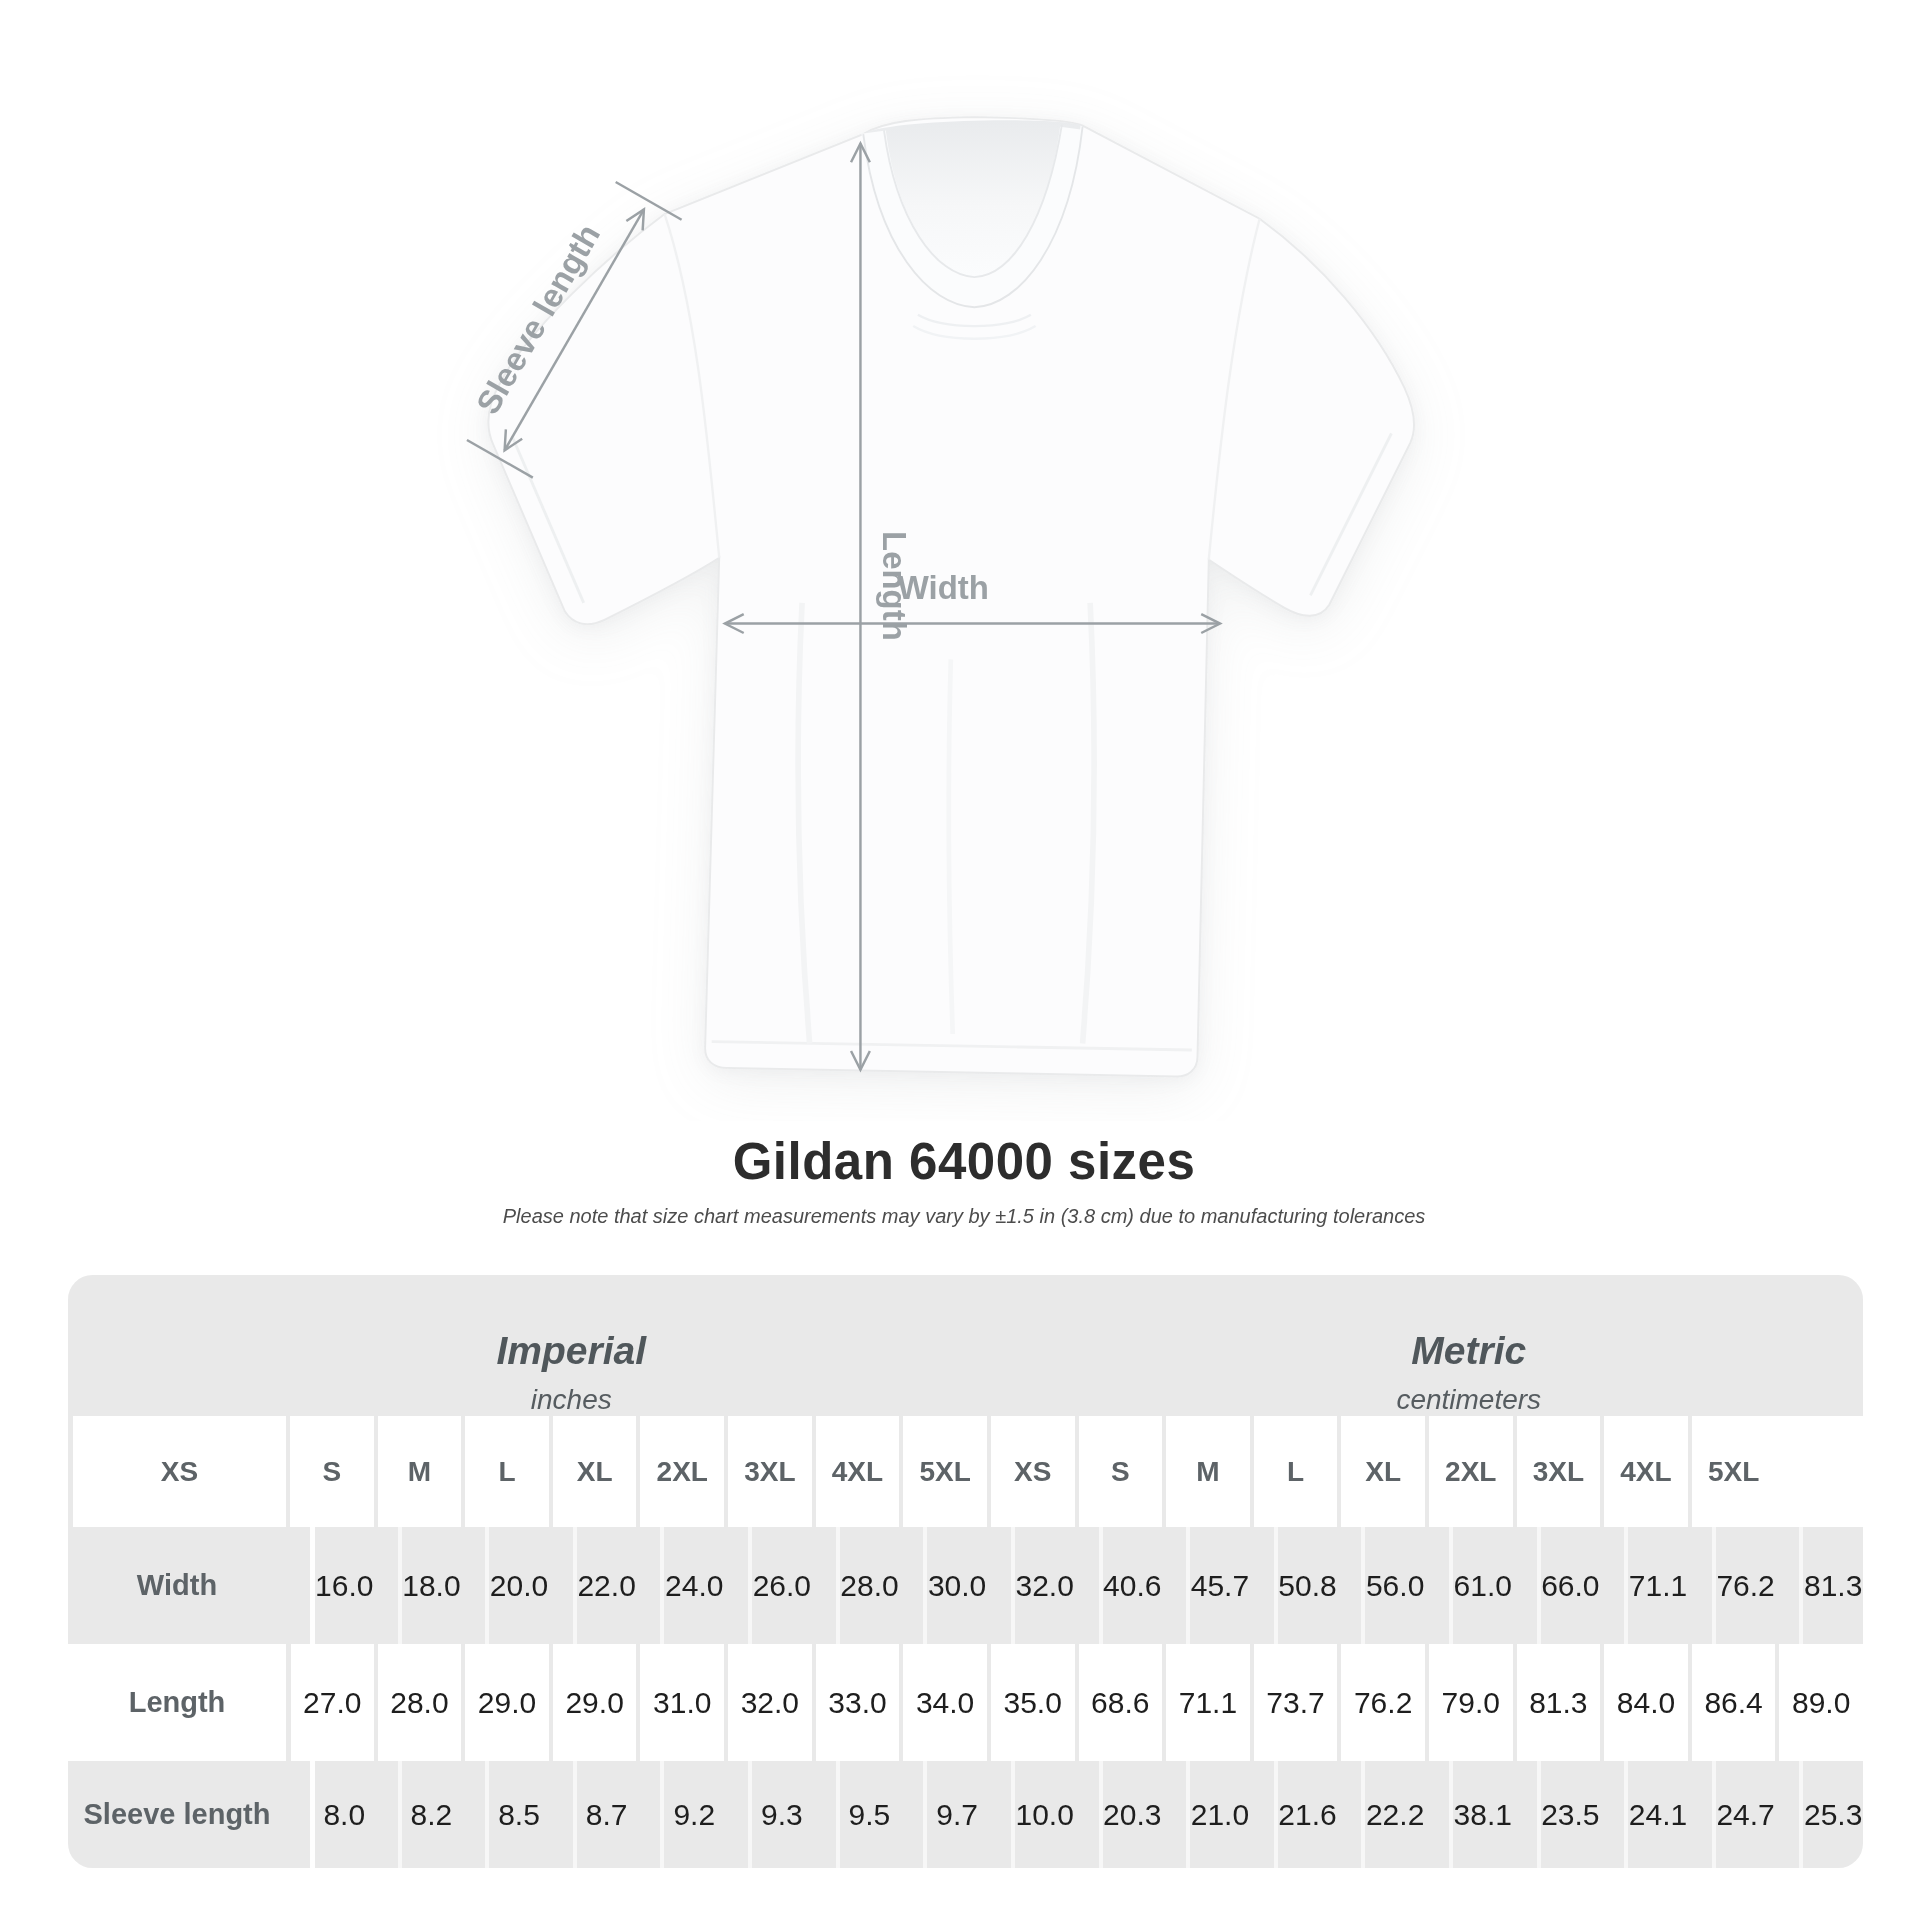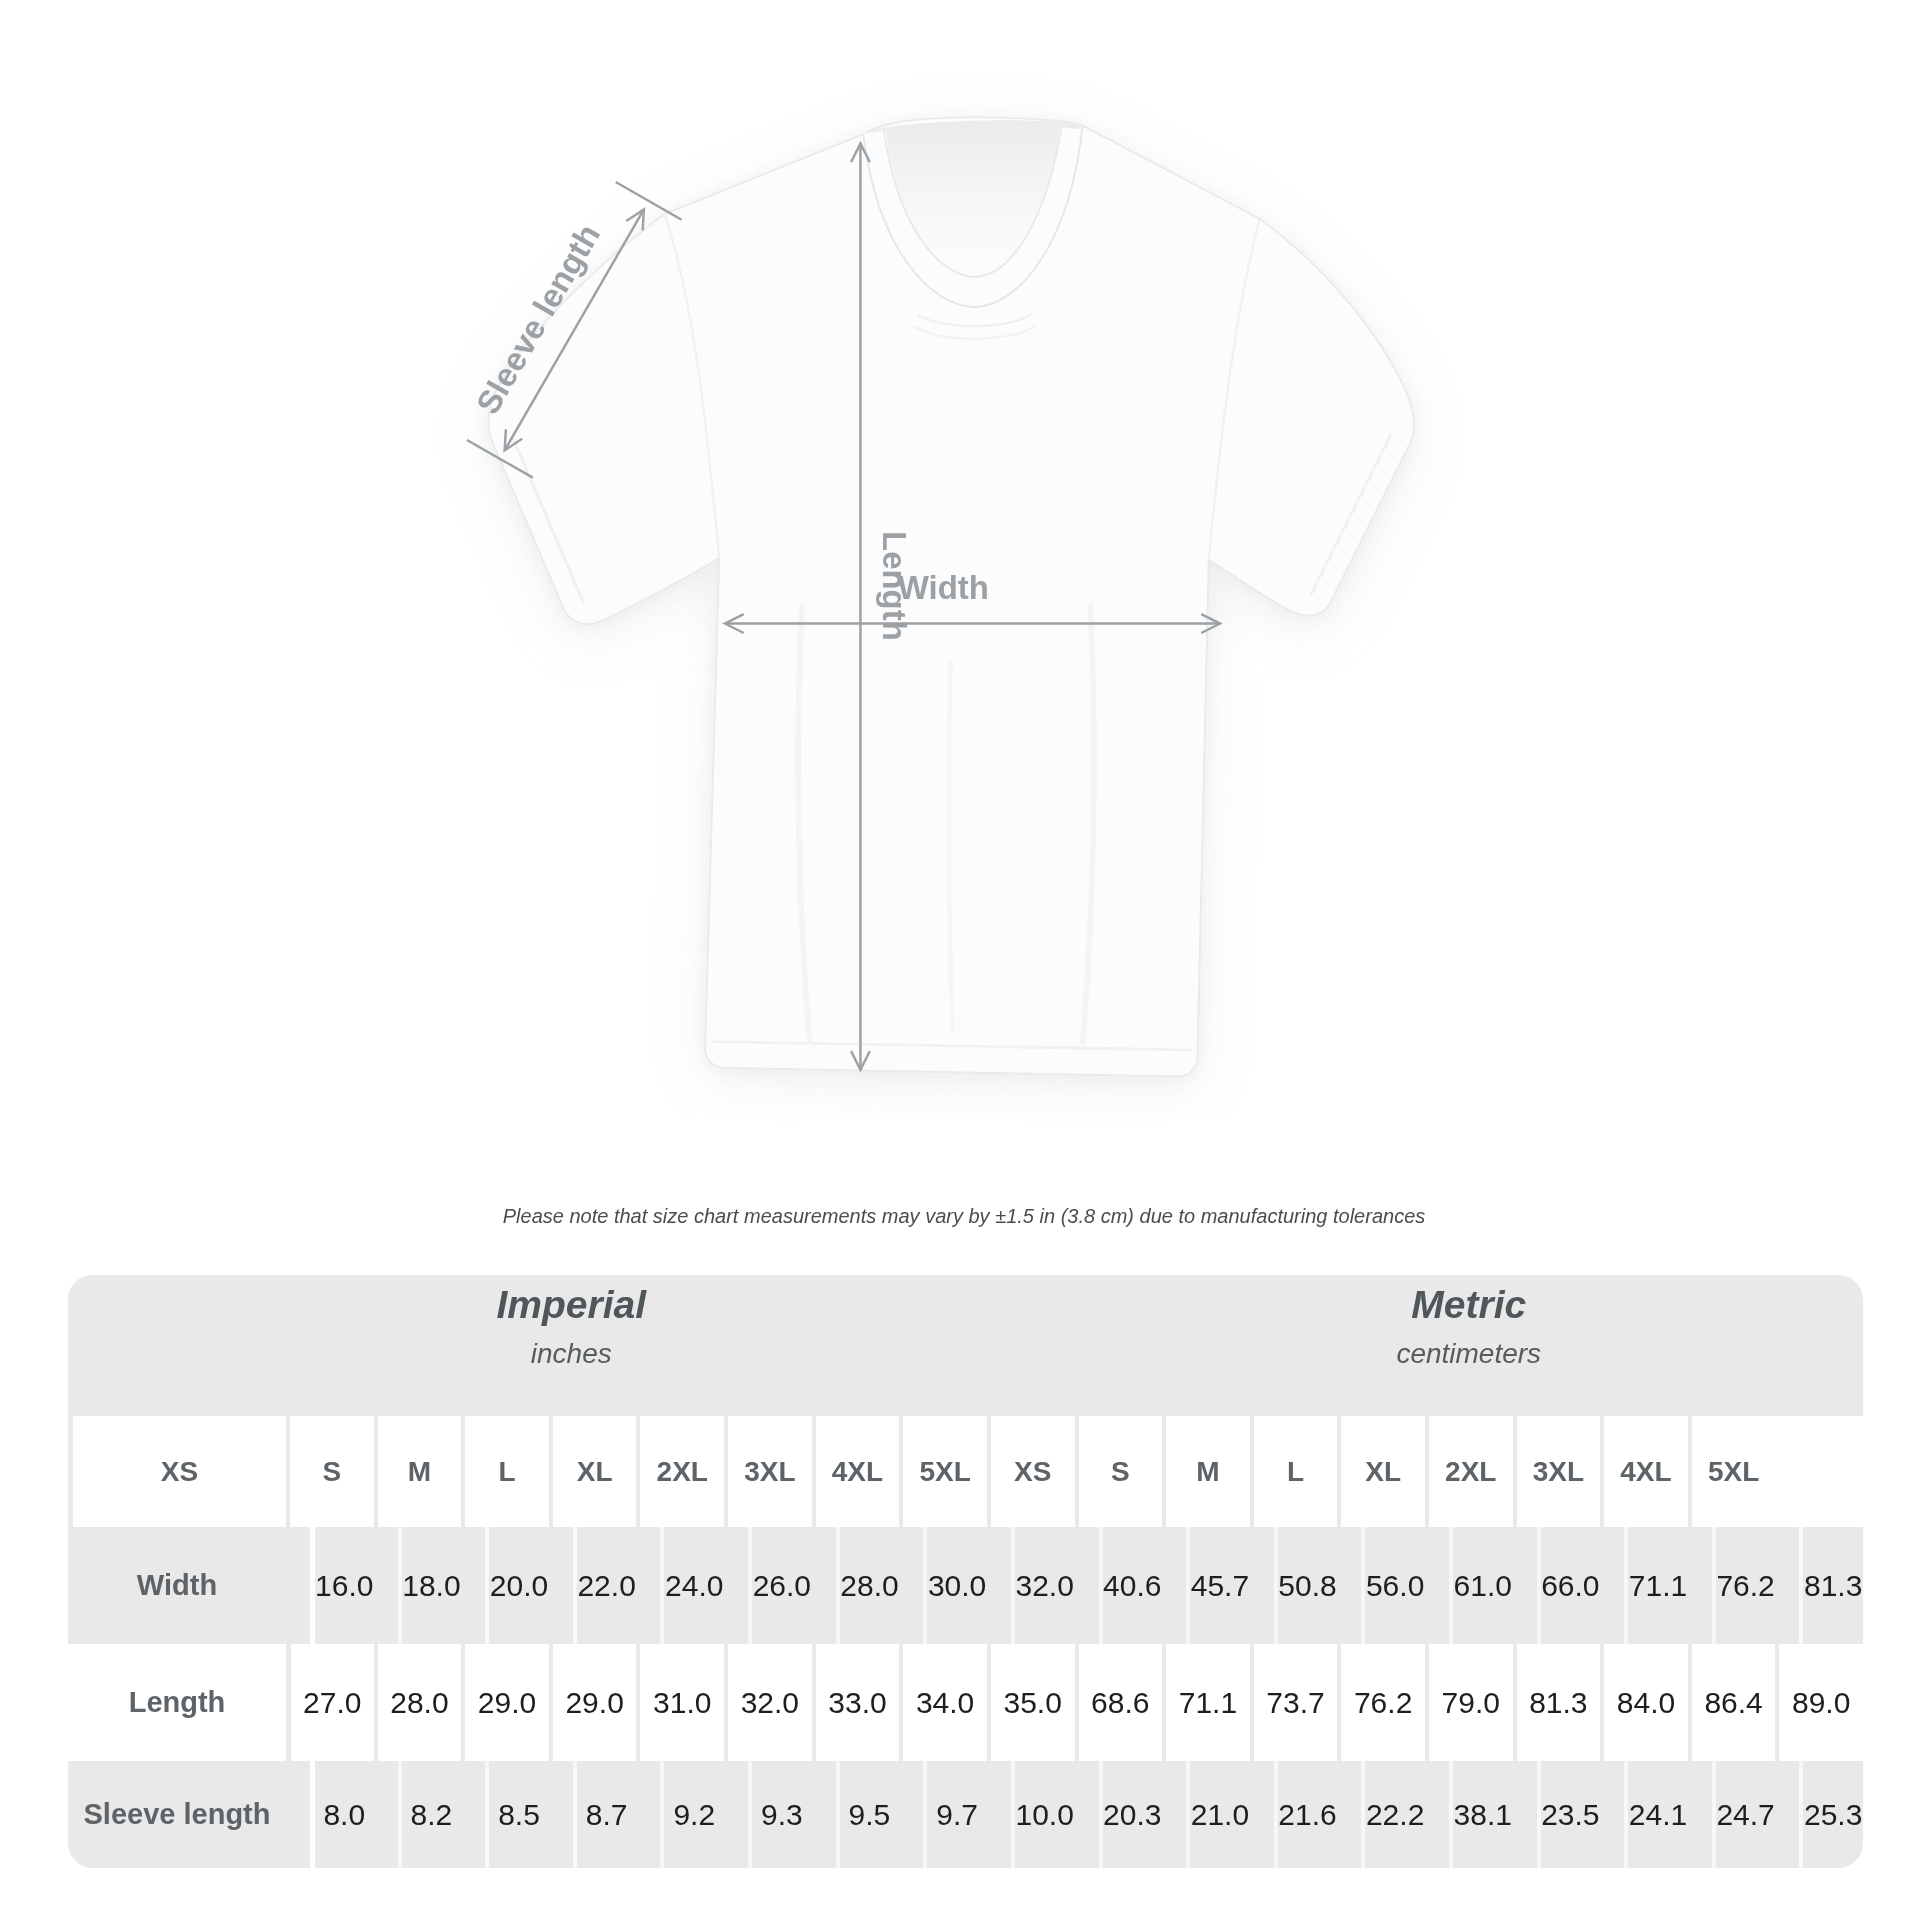"Gildan 64000 sizes" div.title { html: none -> <div>Gildan 64000 sizes</div> }
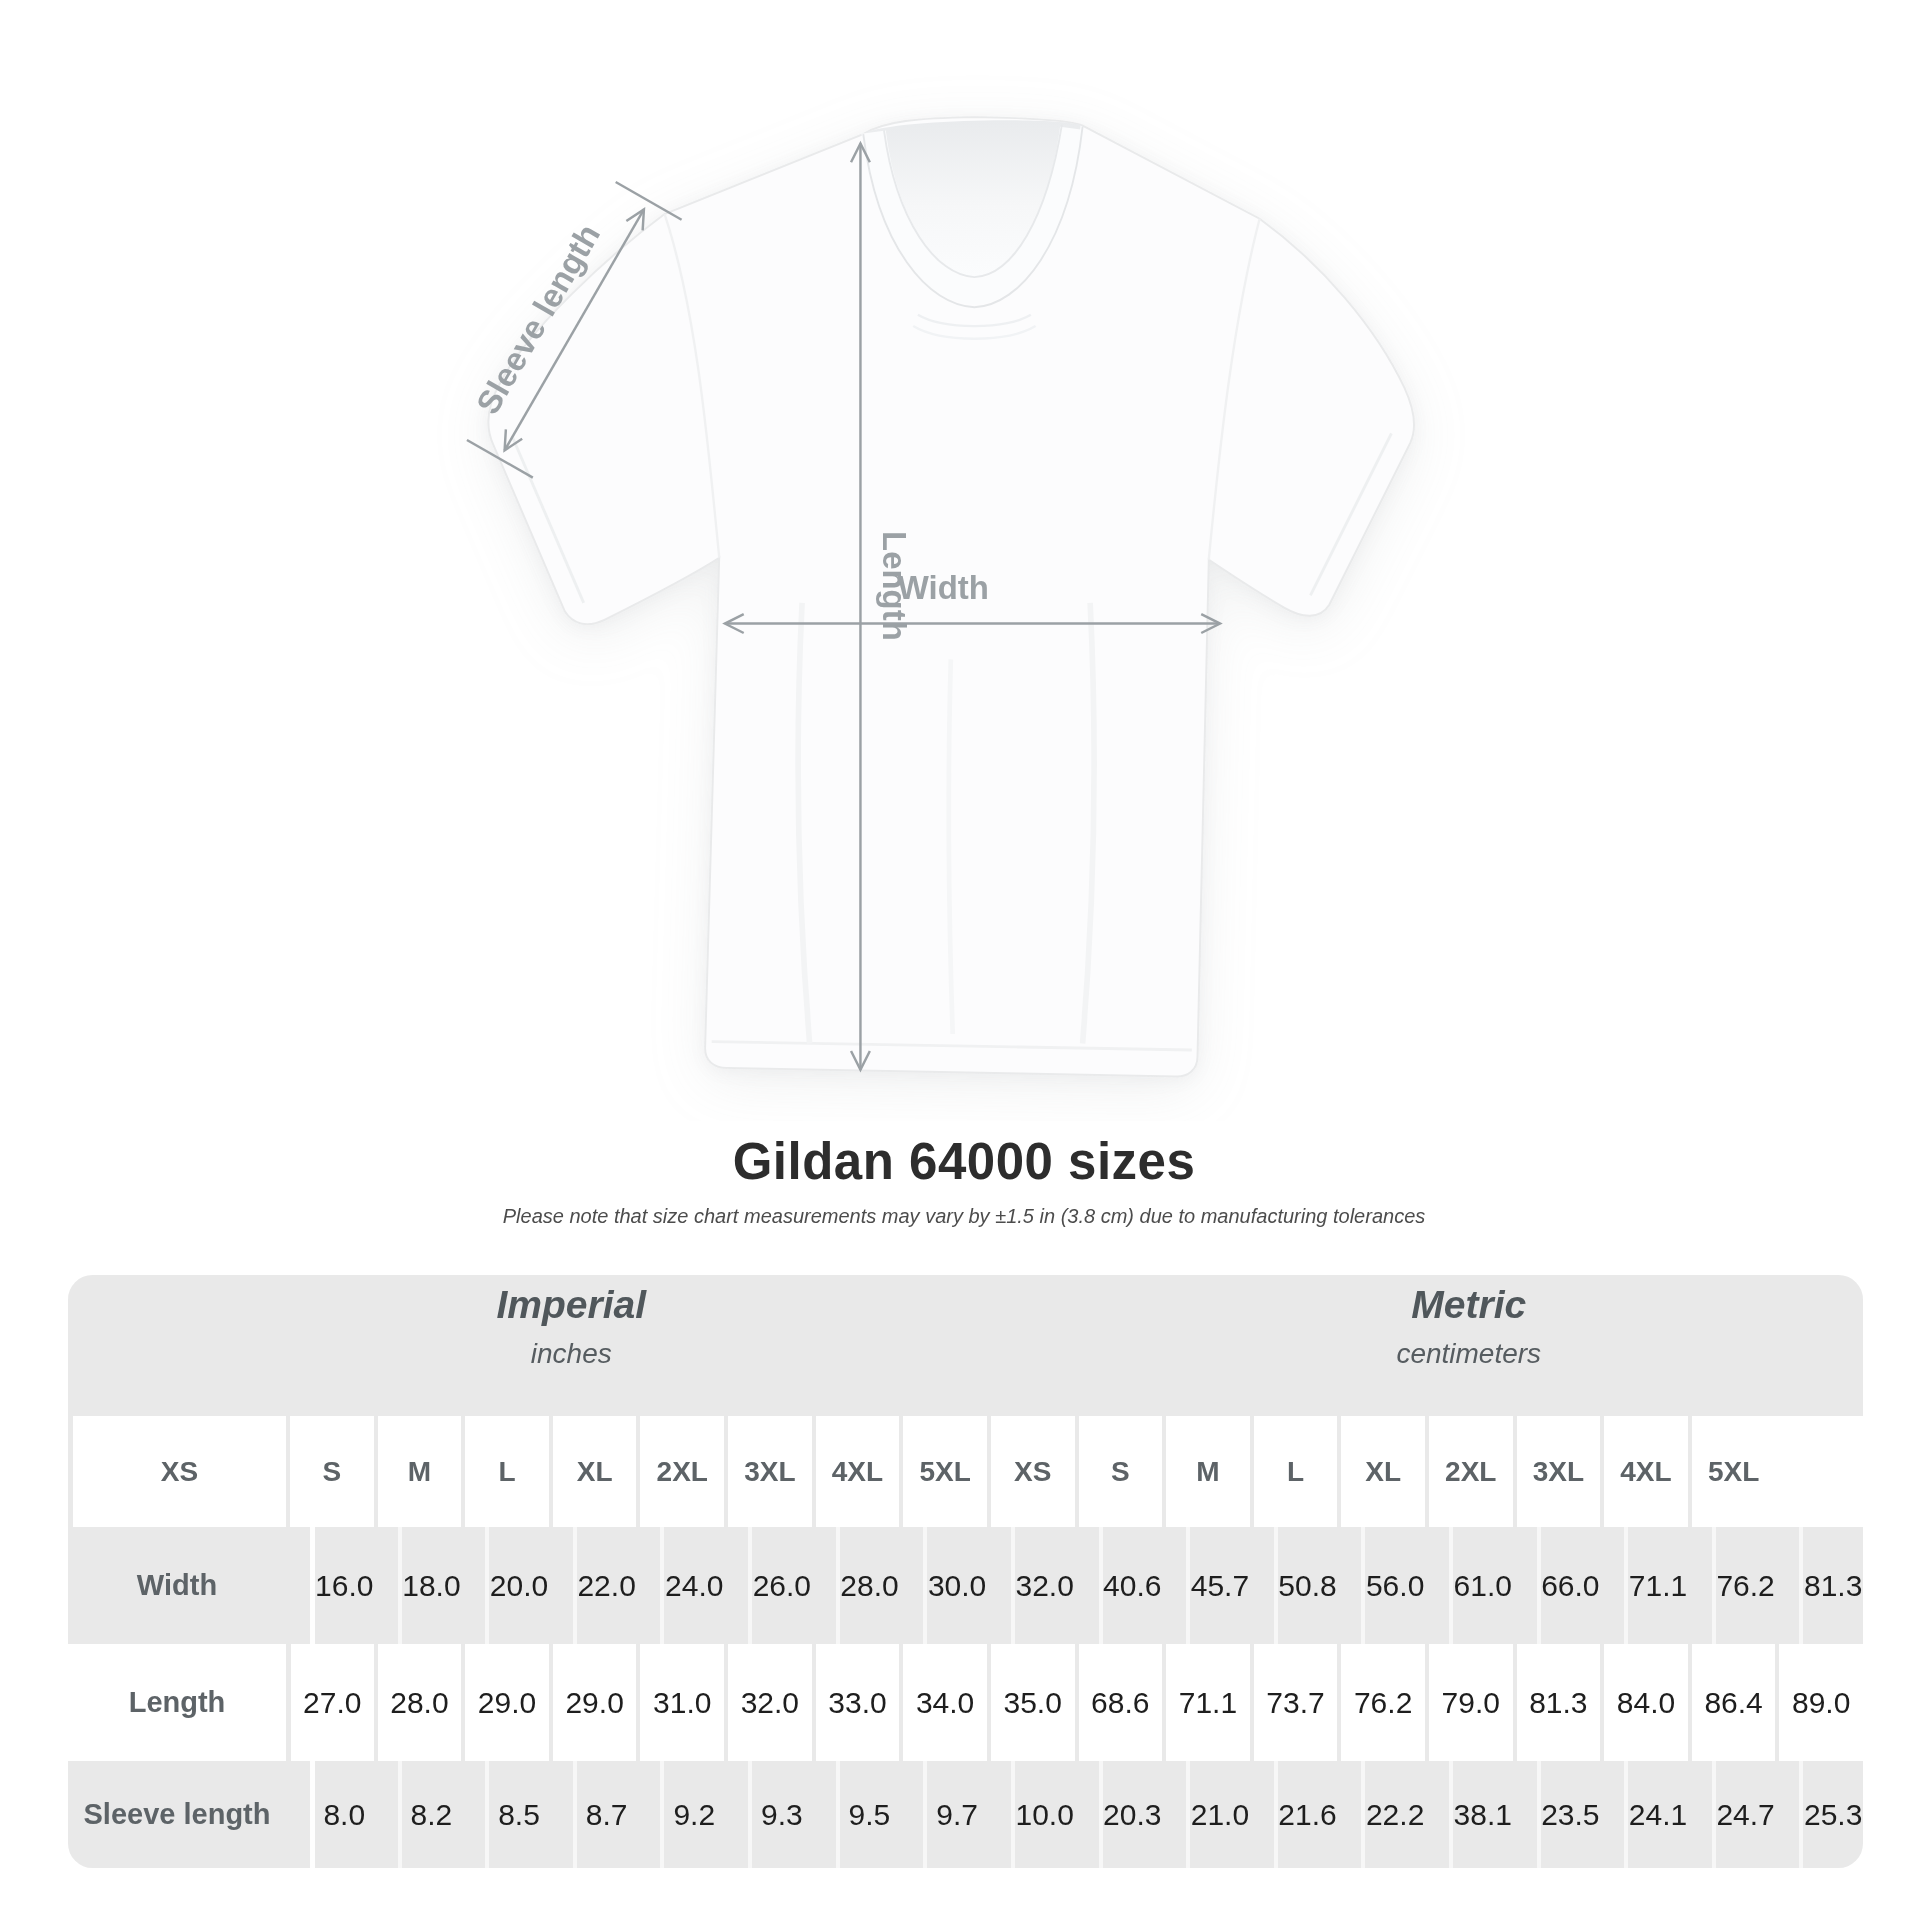"Imperial" .unit-block { justify-content: flex-start -> flex-end }
